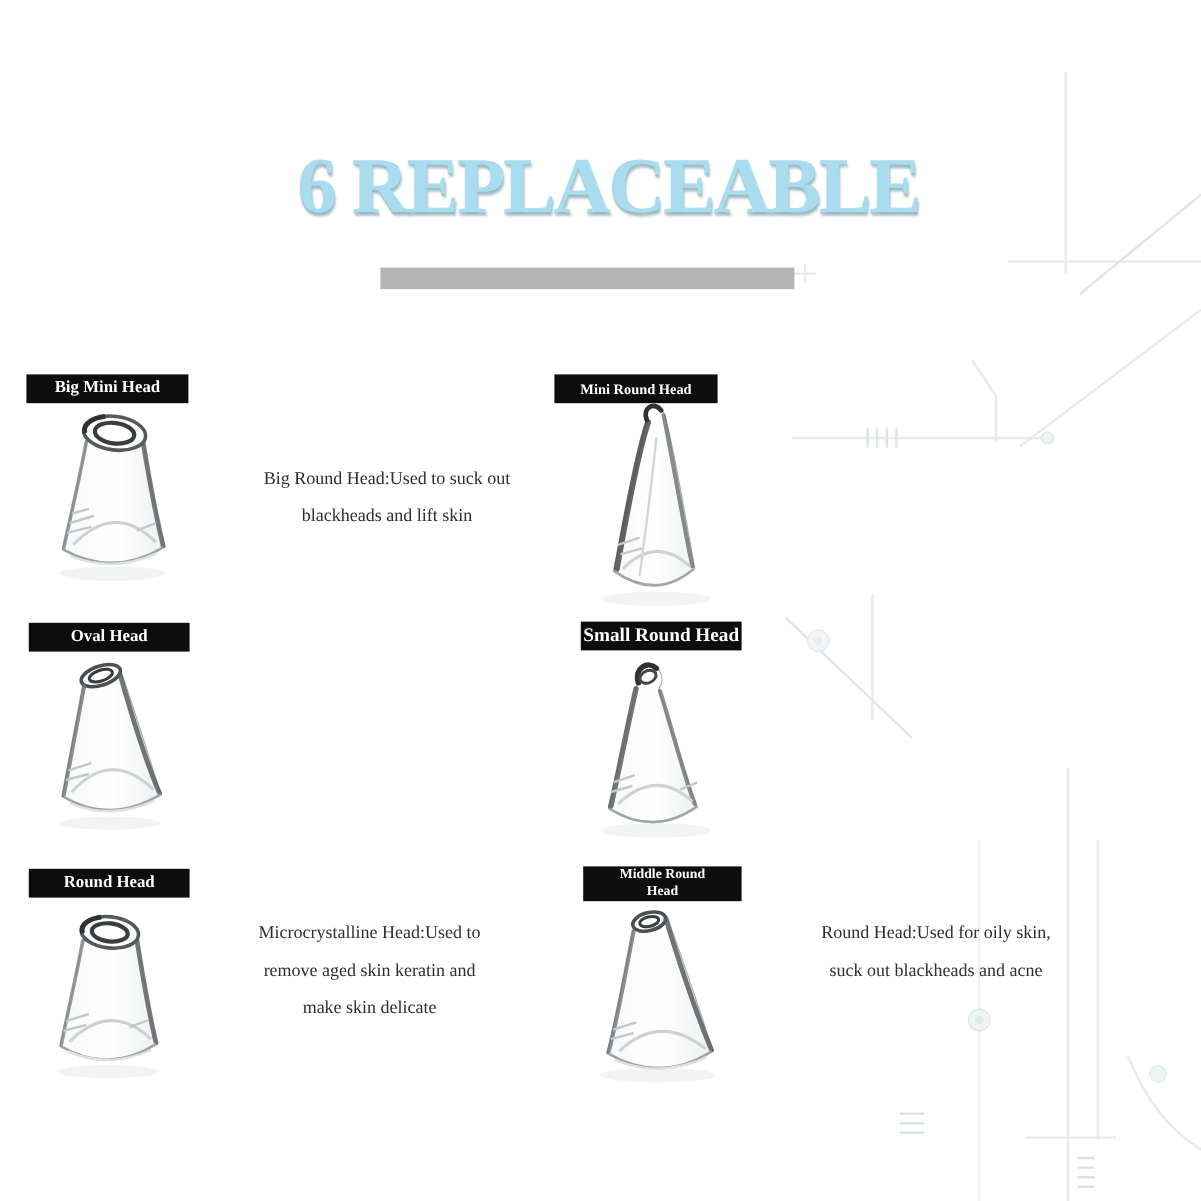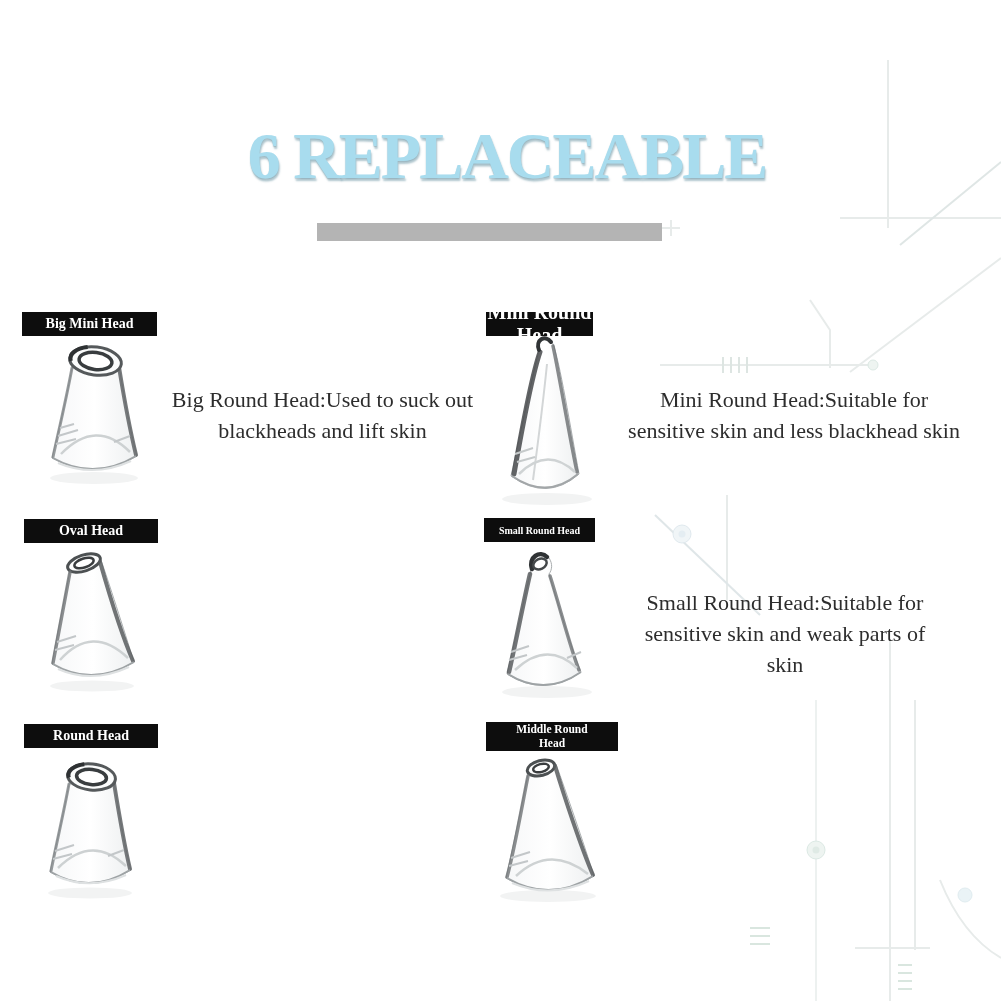"Mini Round Head" #tag1 { font-size: 20px -> 12px; left: 486px -> 462px; width: 107px -> 136px }
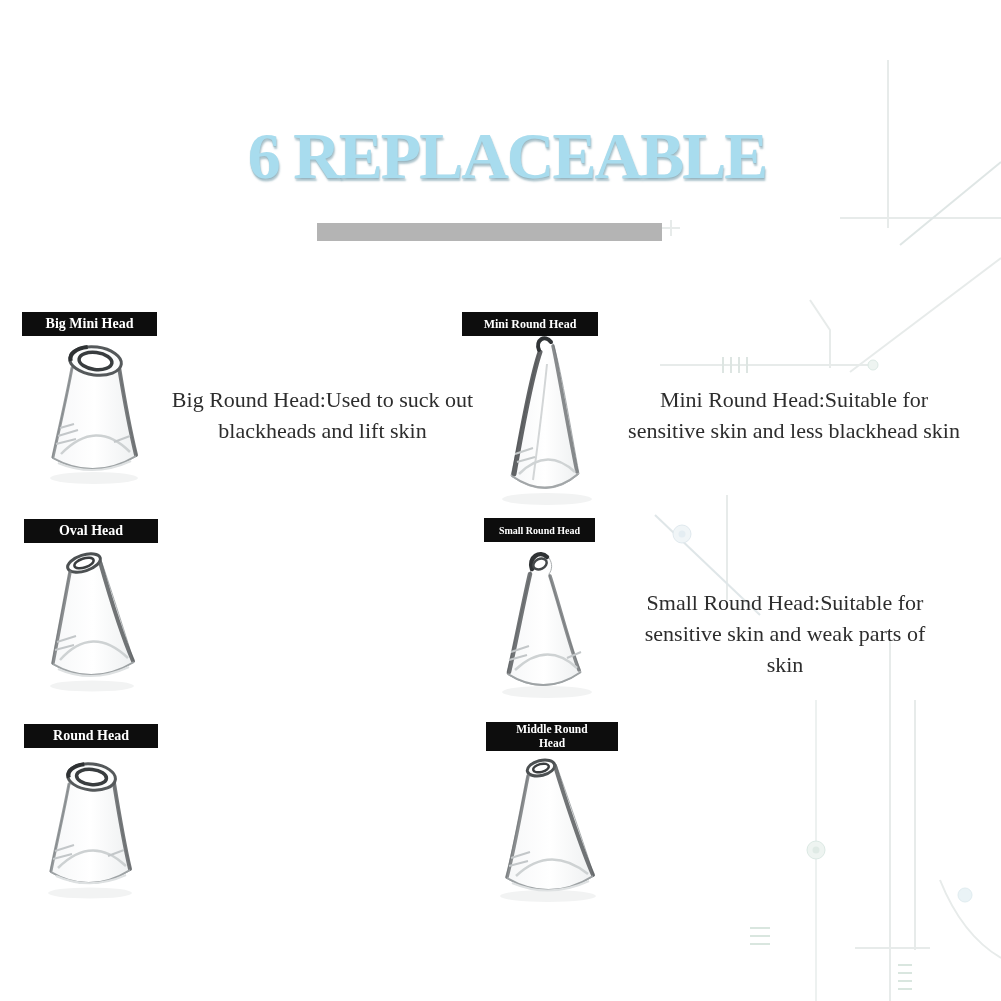"Big Round Head:Used to suck" .desc { font-size: 22px -> 15px }
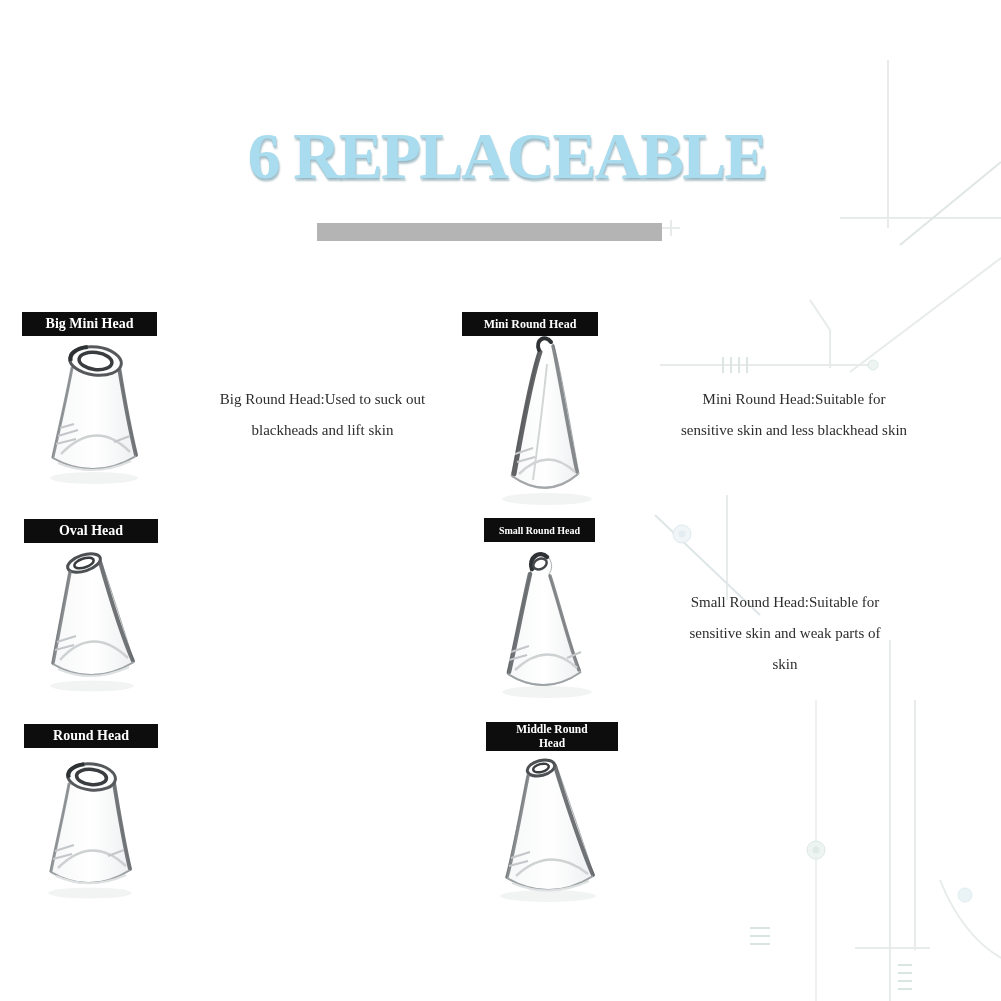"Mini Round Head:Suitable for" p.desc { html: <p>Mini Round Head:Suitable for sensitive skin and less blackhead skin</p> -> none }
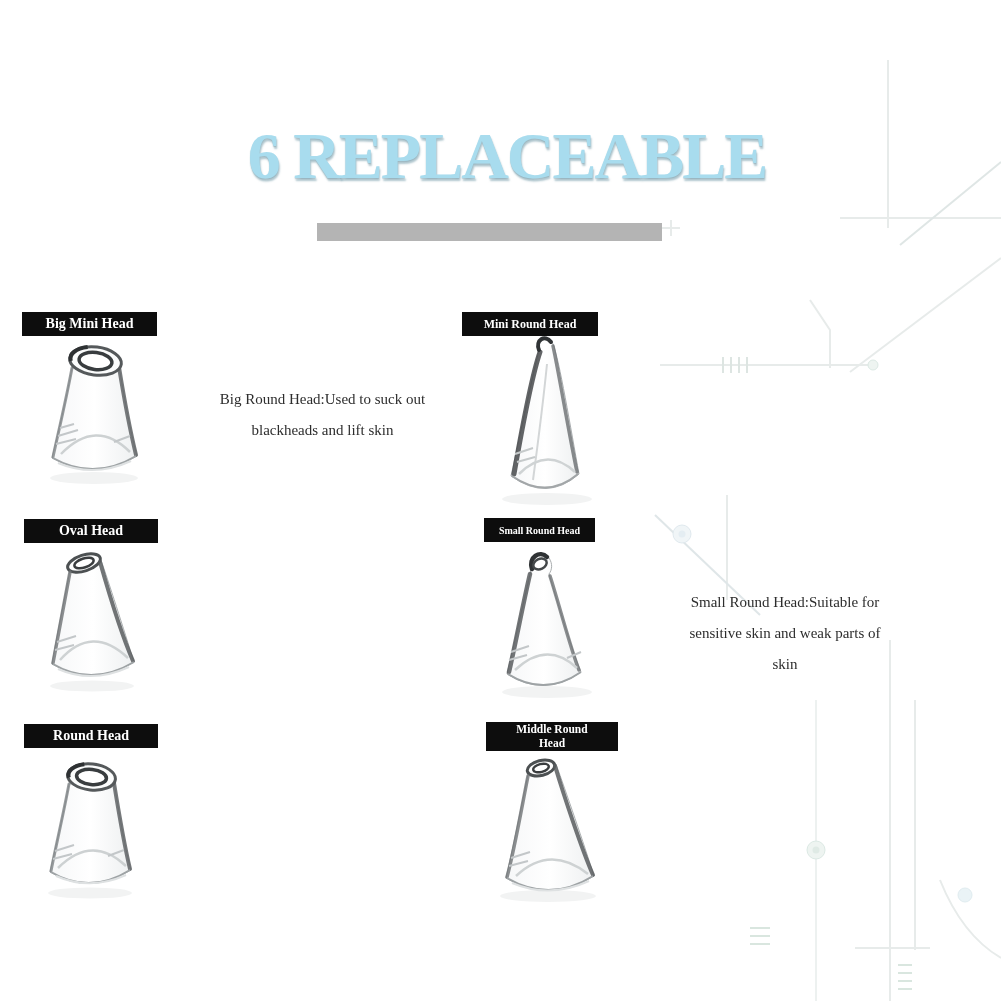"Small Round Head" #tag3 { font-size: 10px -> 16px; width: 111px -> 134px }
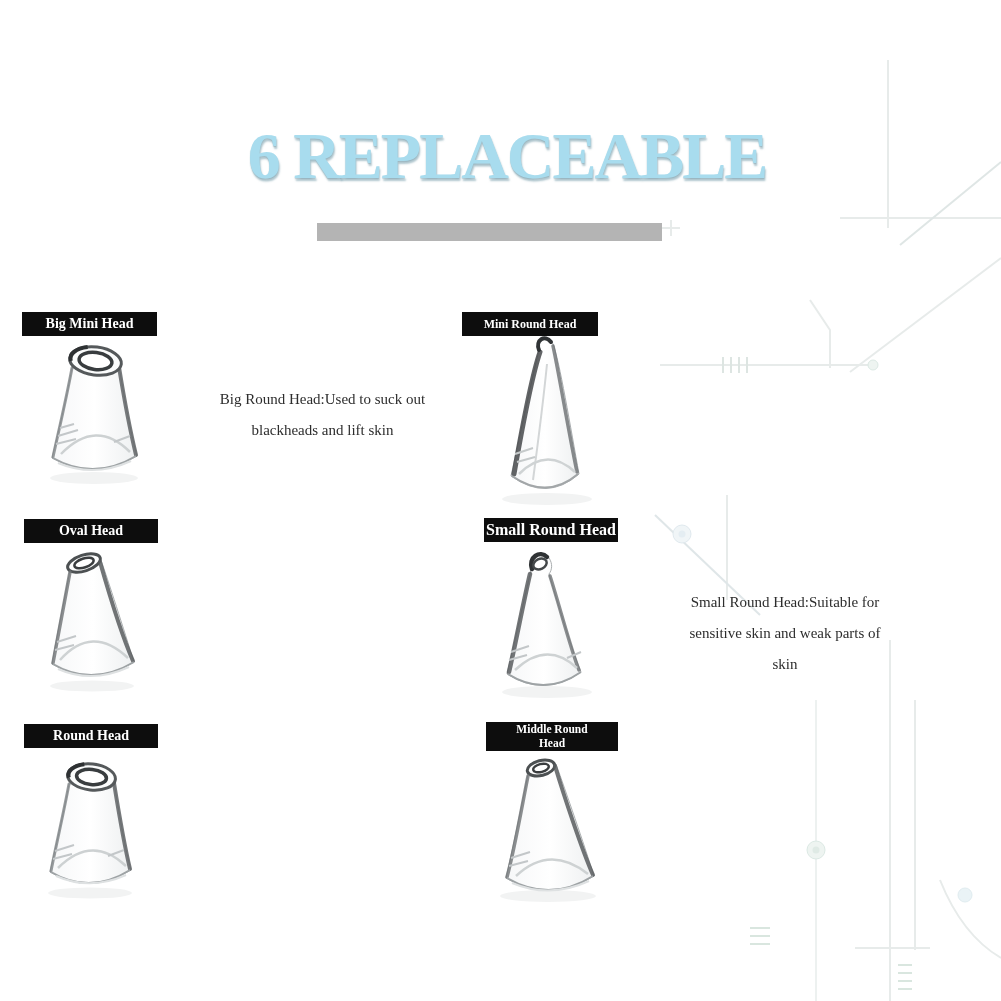"Small Round Head:Suitable for" p.desc { html: <p>Small Round Head:Suitable for sensitive skin and weak parts of skin</p> -> none }
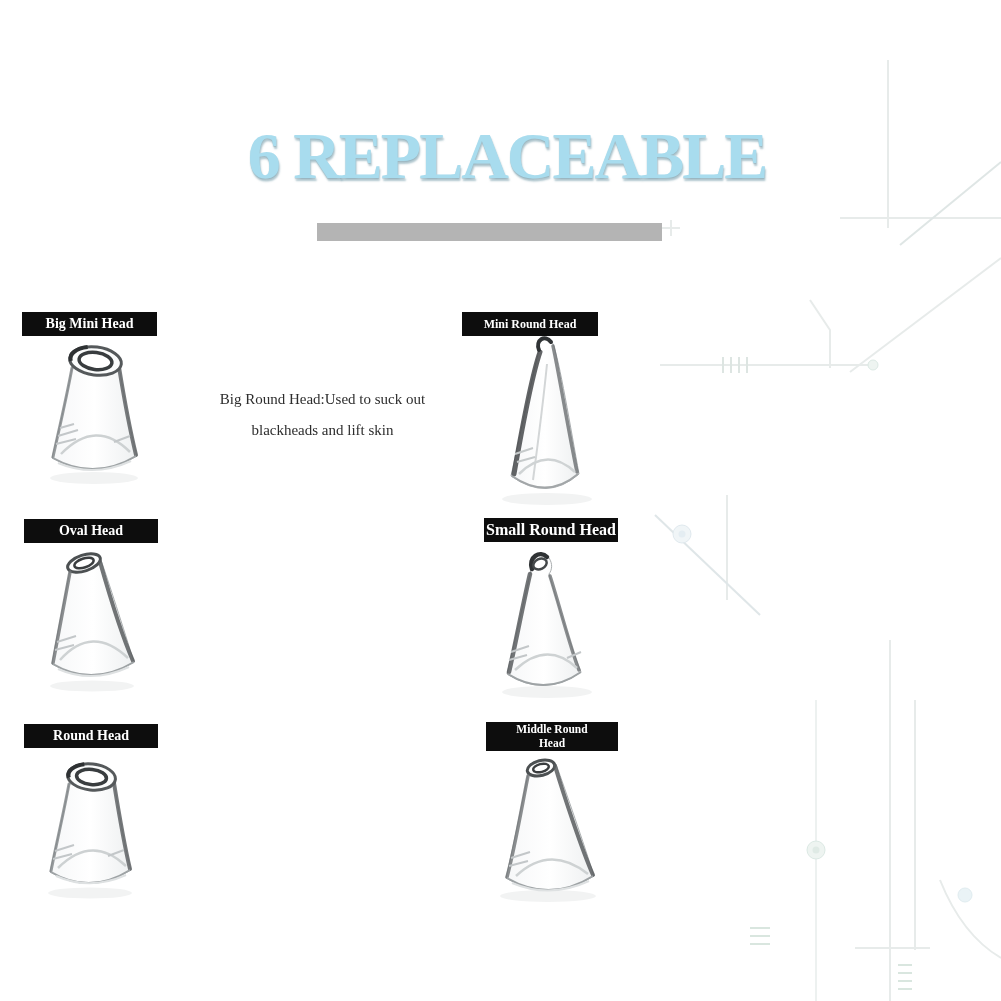"Microcrystalline Head:Used to" p.desc { html: none -> <p>Microcrystalline Head:Used to remove aged skin keratin and make skin delicate</p> }
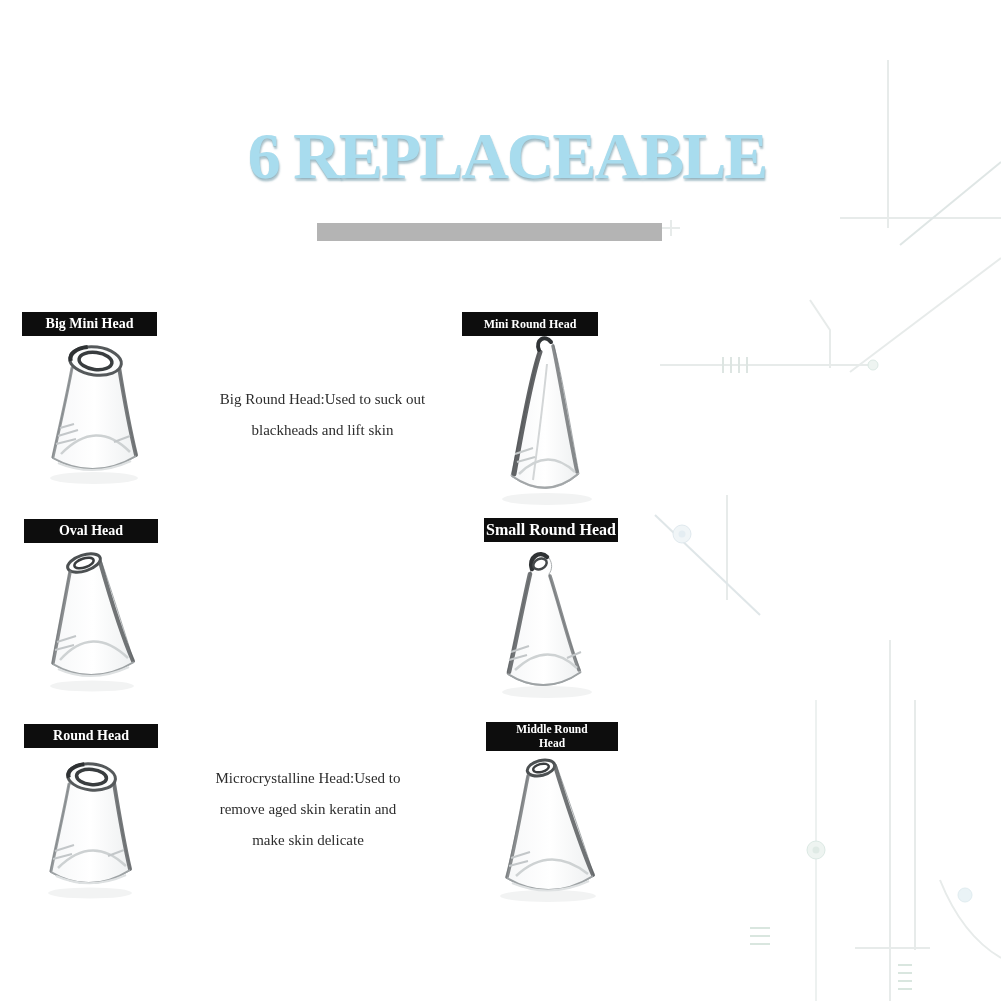"Round Head:Used for oily skin," p.desc { html: none -> <p>Round Head:Used for oily skin, suck out blackheads and acne</p> }
